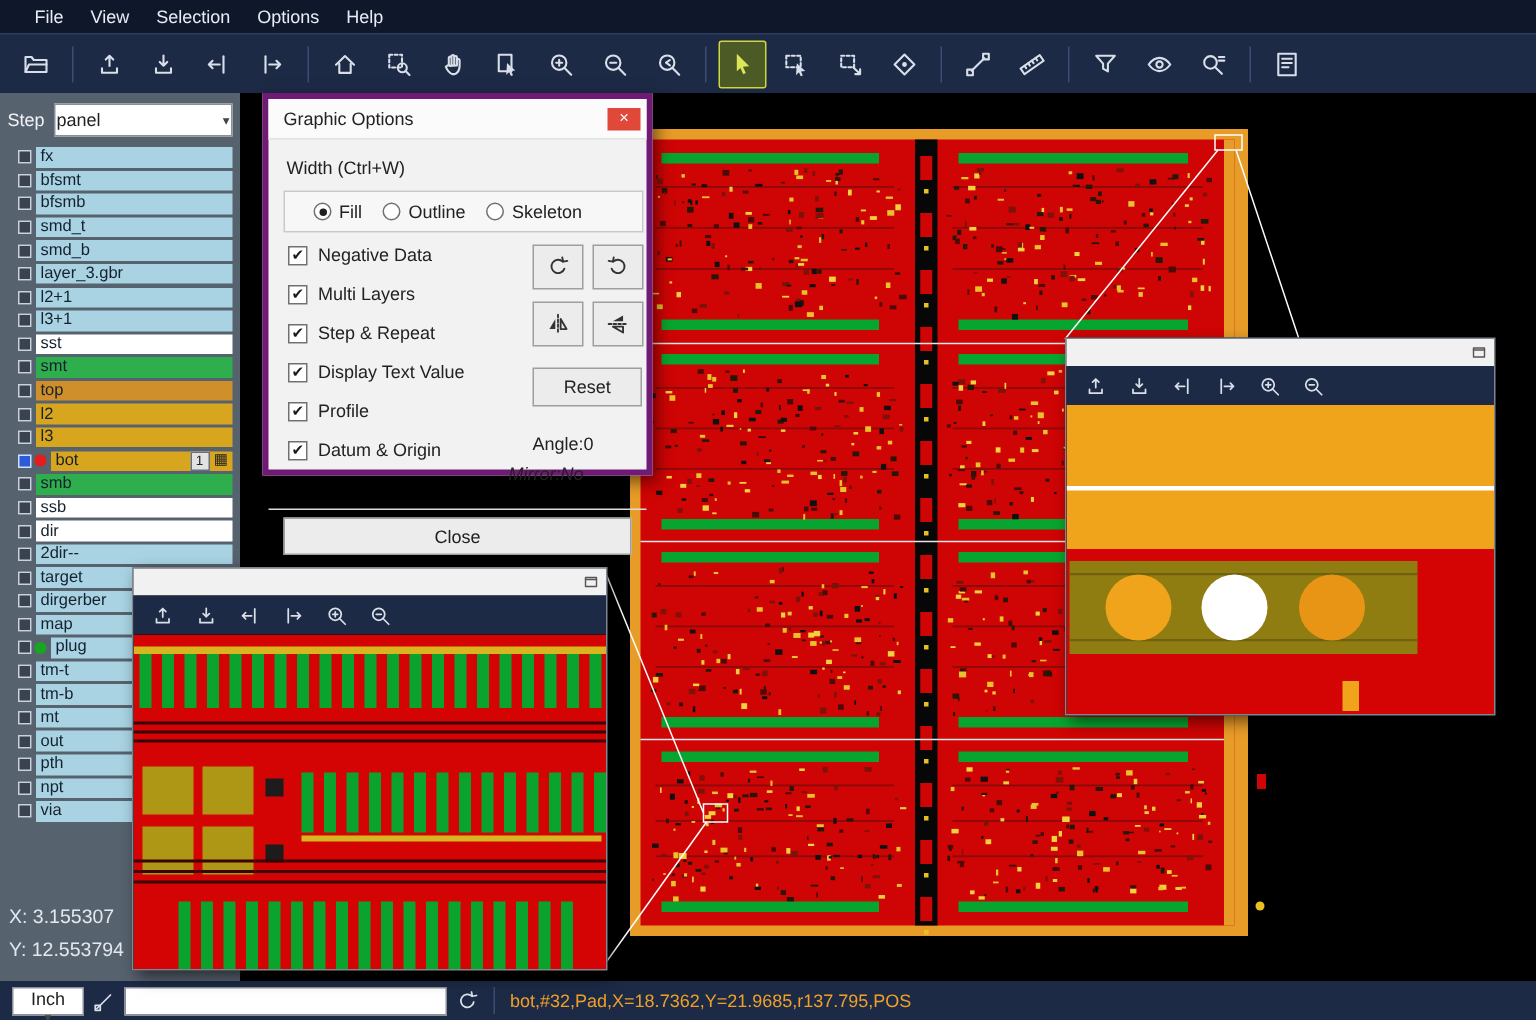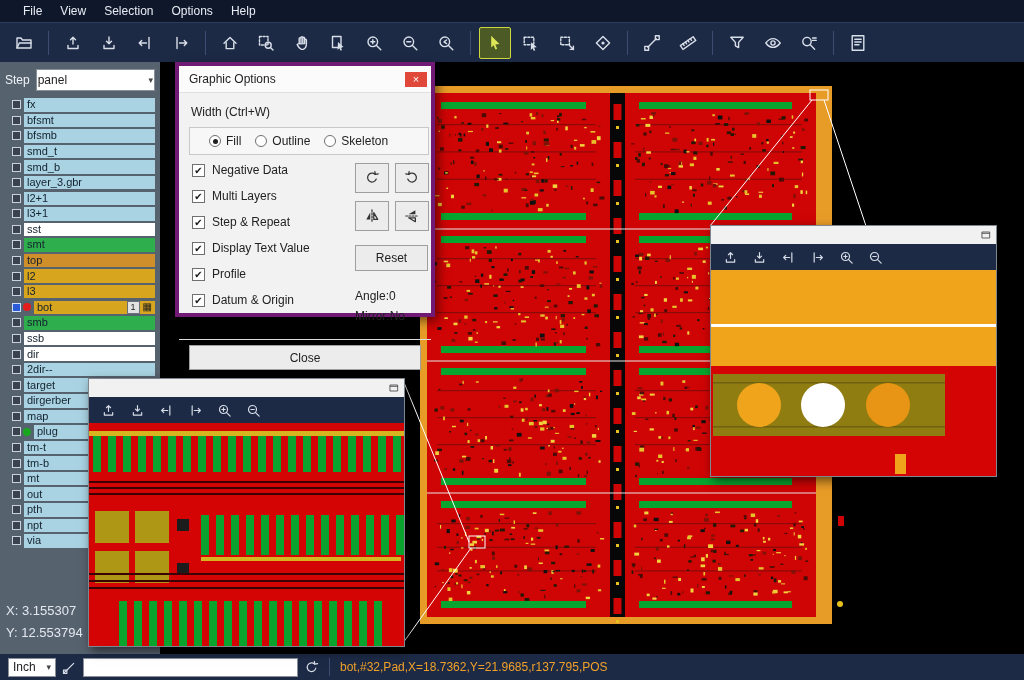"Mirror:No" .mirror-text { font-style: none -> italic; left: 176px -> 160px }
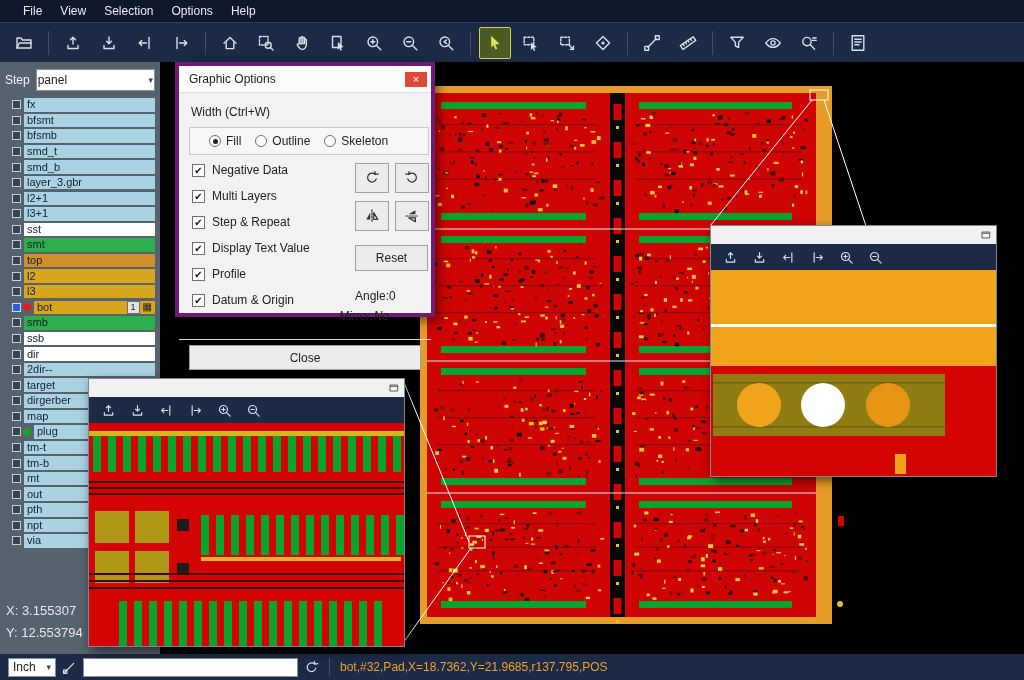"Inch" .unit-combo { flex-direction: none -> column }
